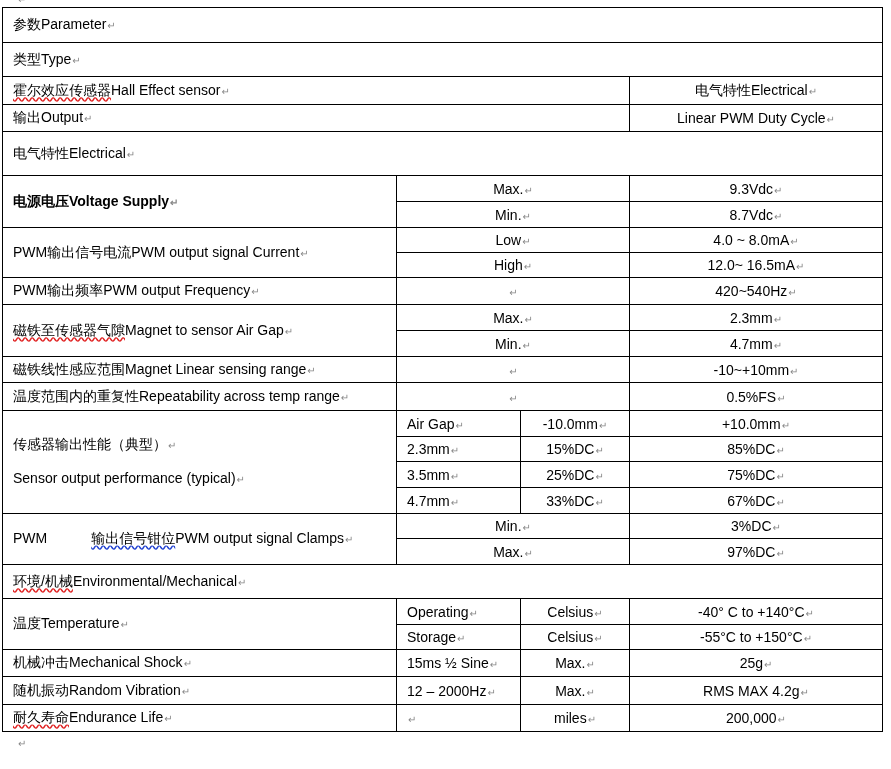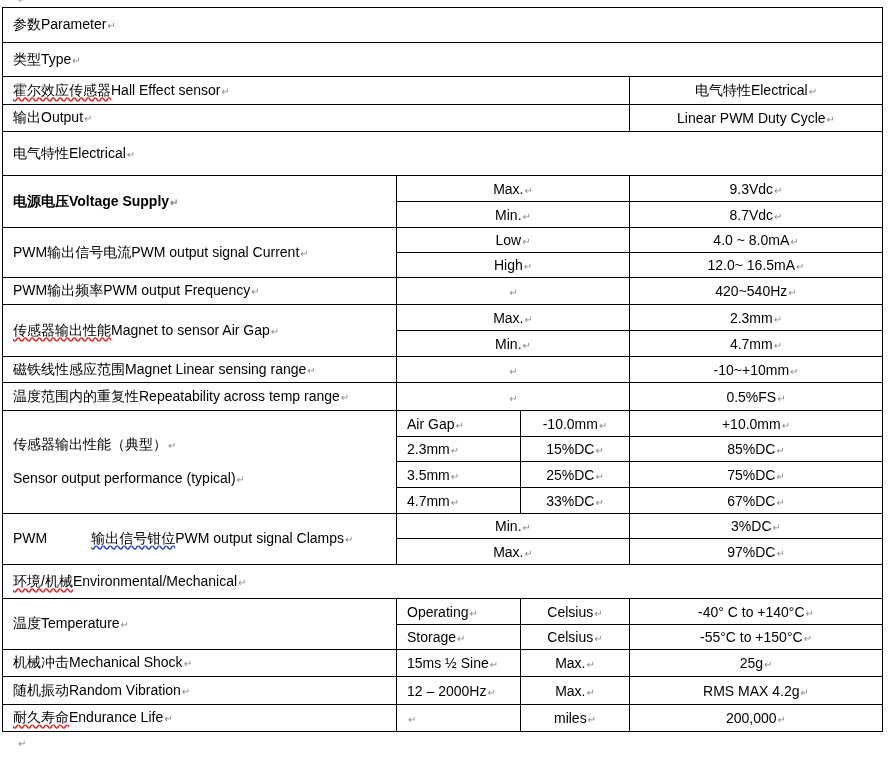"传感器输出性能" span.squig-red { text: 传感器输出性能 -> 磁铁至传感器气隙 }
